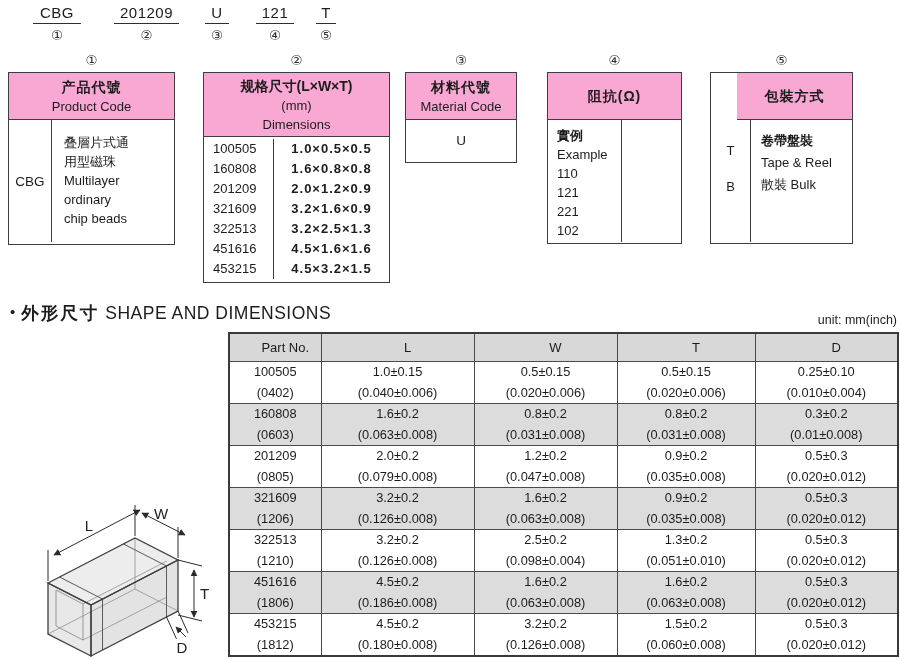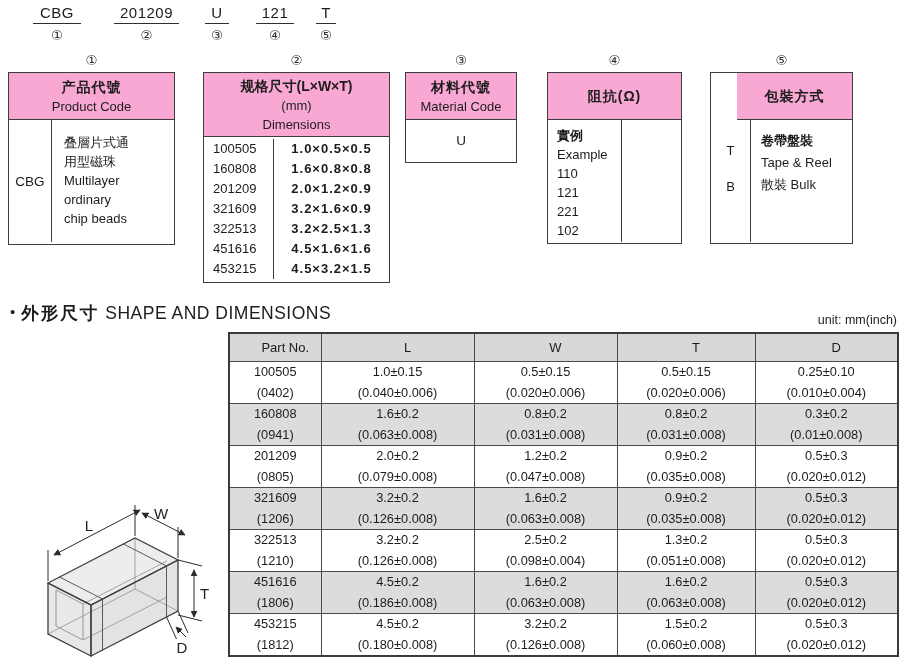"(0941)" div.tl { text: 0941 -> 0603 }
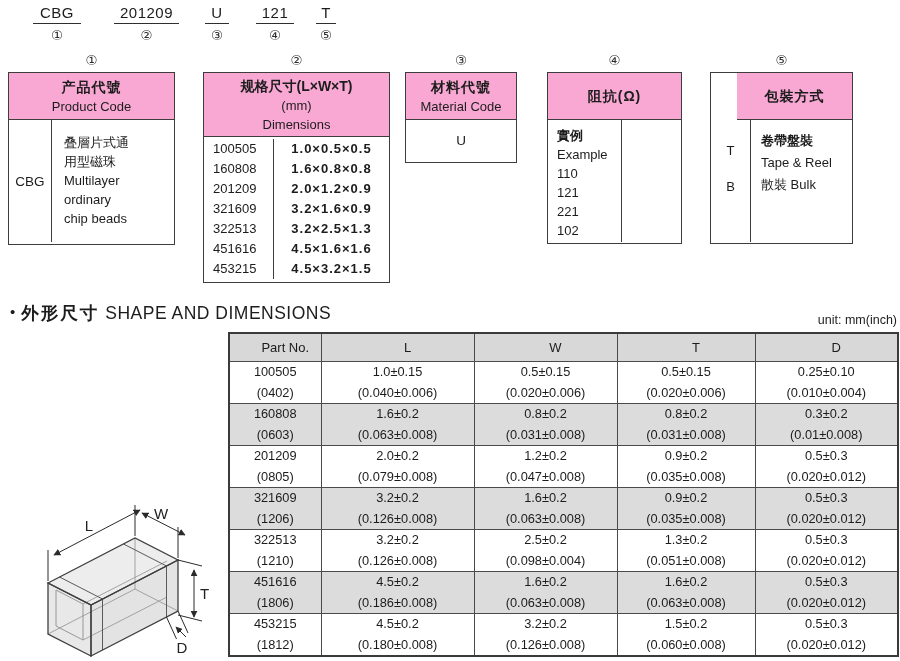"(0.051±0.008)" div.tl { text: 0.008 -> 0.010 }
